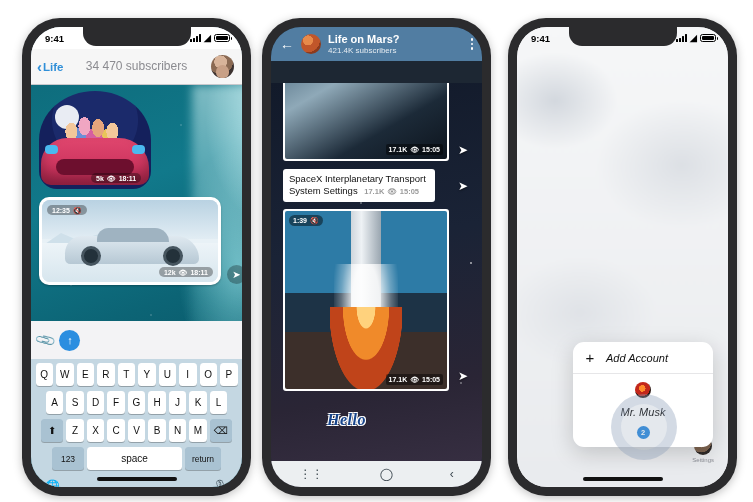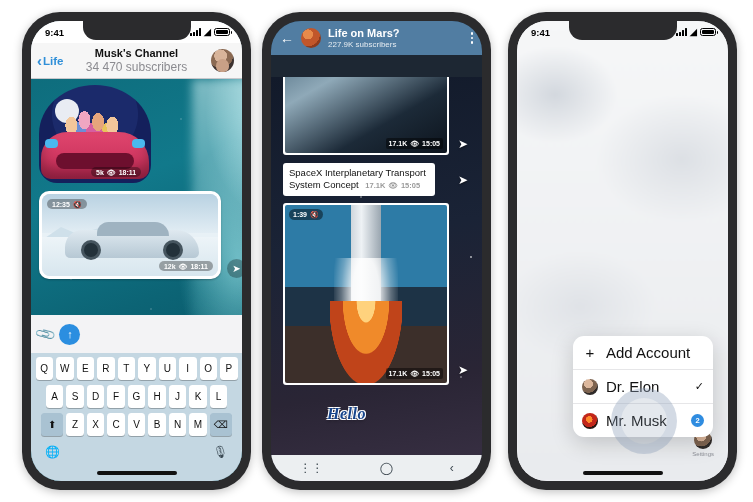"9:41" .phone { margin-top: none -> 6px }
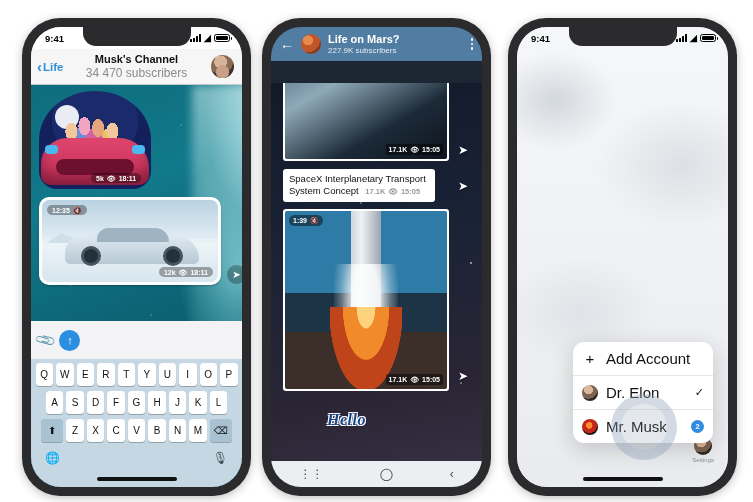"227.9K subscribers" span.s { text: 227.9K -> 421.4K }
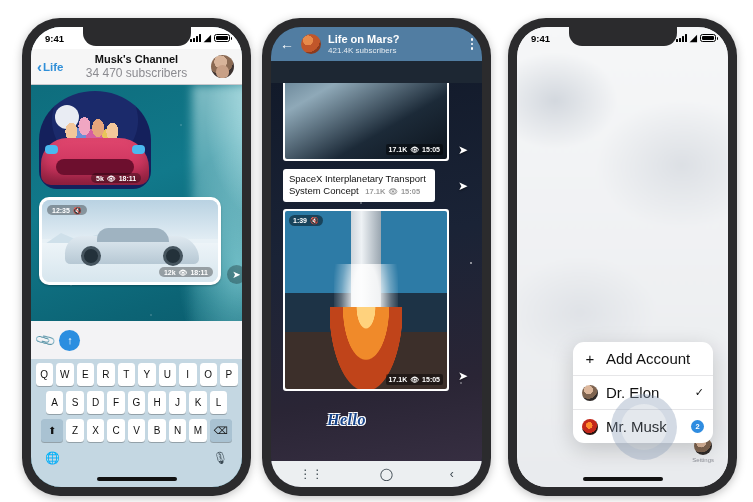"Musk's Channel" div.t { html: <div>Musk's Channel</div> -> none }
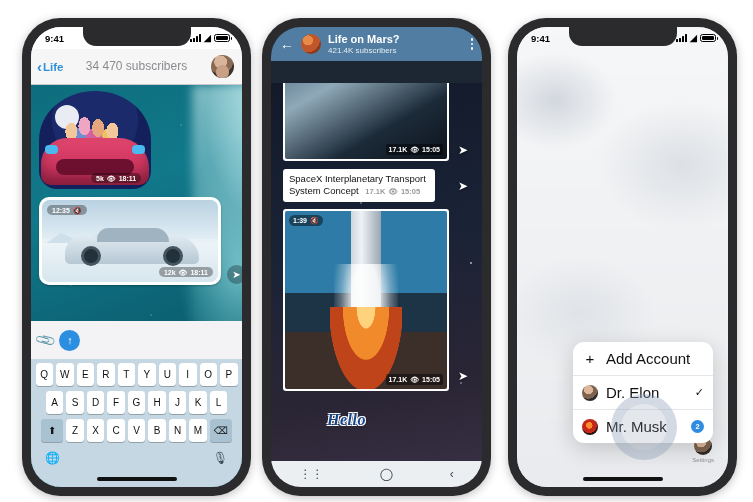"SpaceX Interplanetary Transport System" span { text: Concept -> Settings }
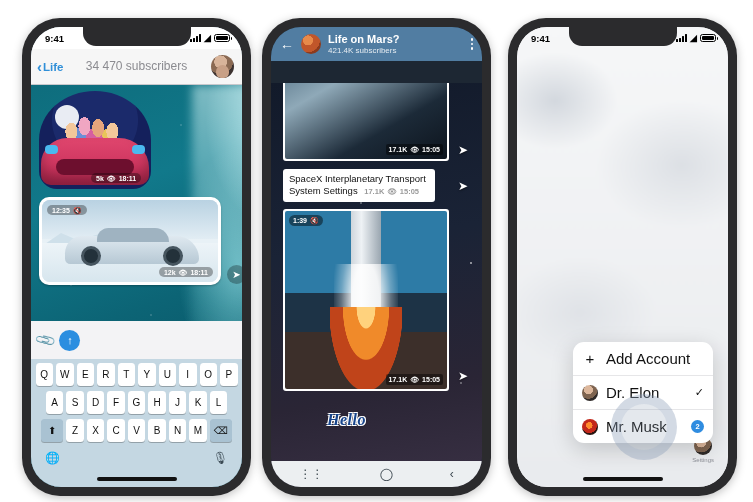"Add Account" .acct-row .label { font-size: 15px -> 11px; font-style: none -> italic }
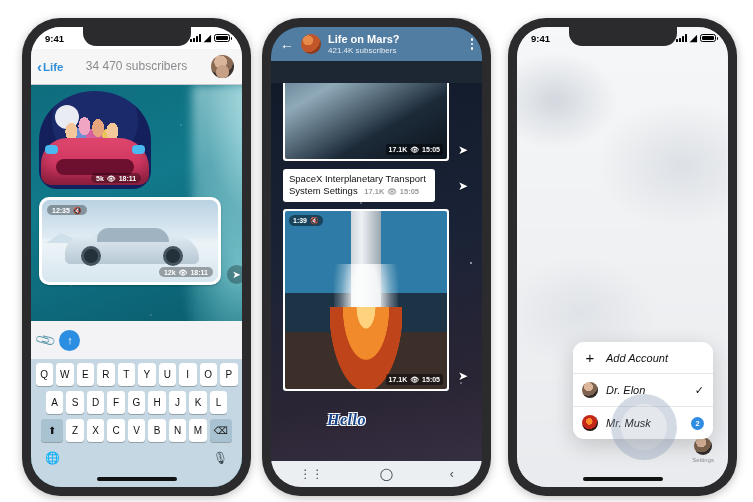"Dr. Elon" div.acct-row { html: <div> <span></span> <span>Dr. Elon</span> <span>✓</span> </div> -> none }
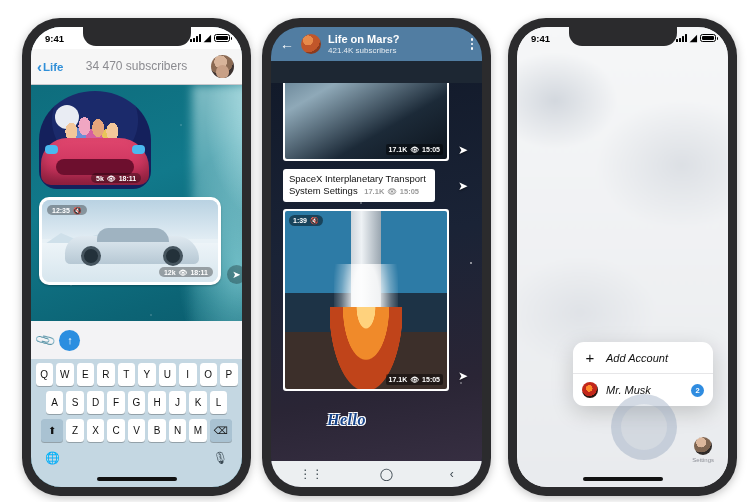"Mr. Musk" .acct-row:last-child { flex-direction: none -> column }
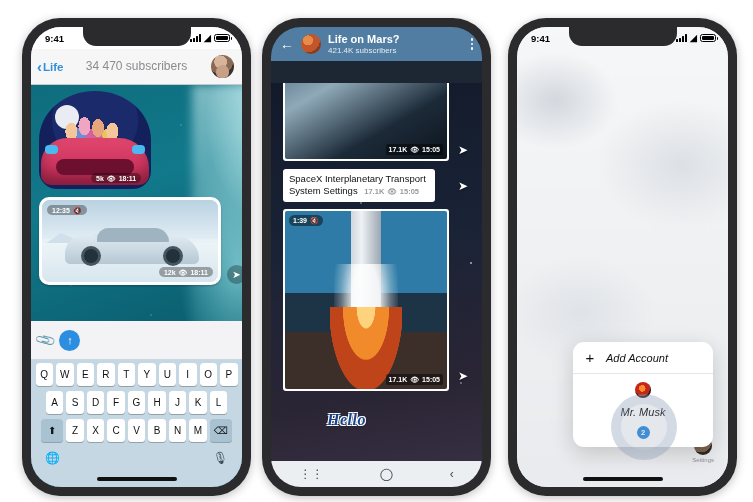"123" div.kb-row { html: none -> <div> <div>123</div> <div>space</div> <div>return</div> </div> }
